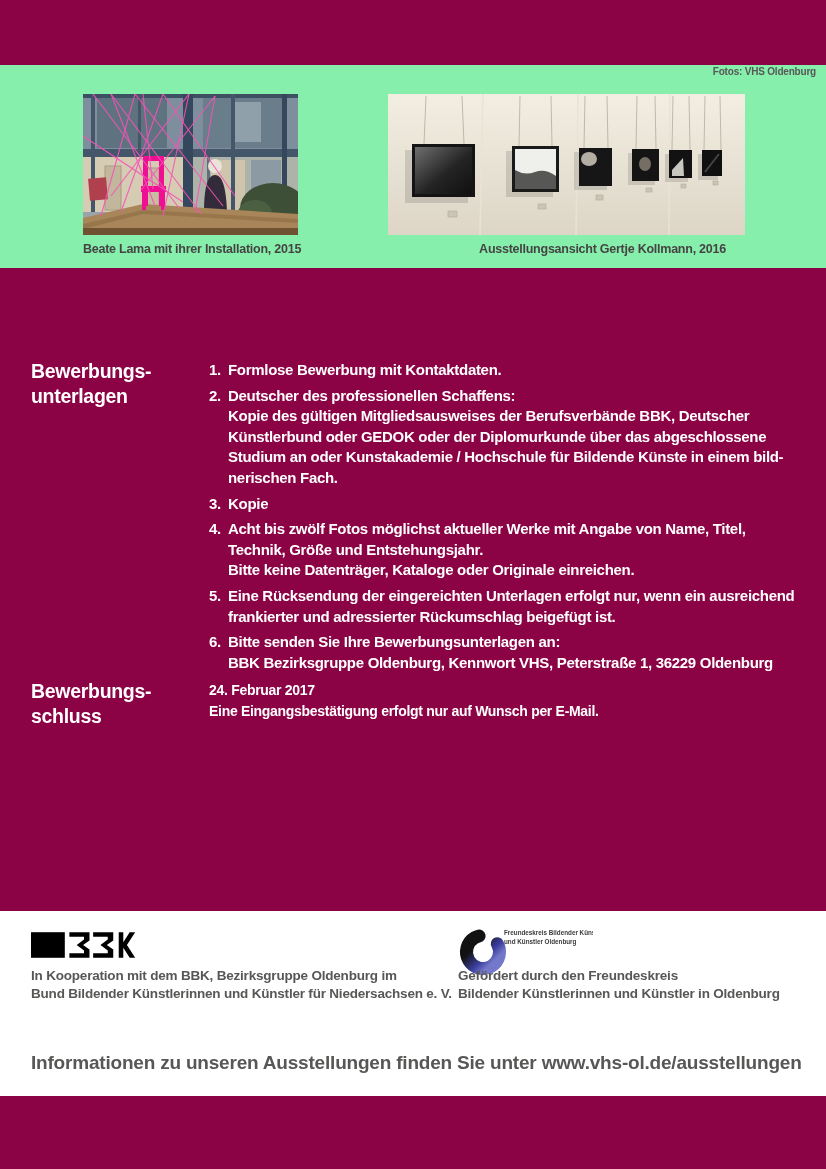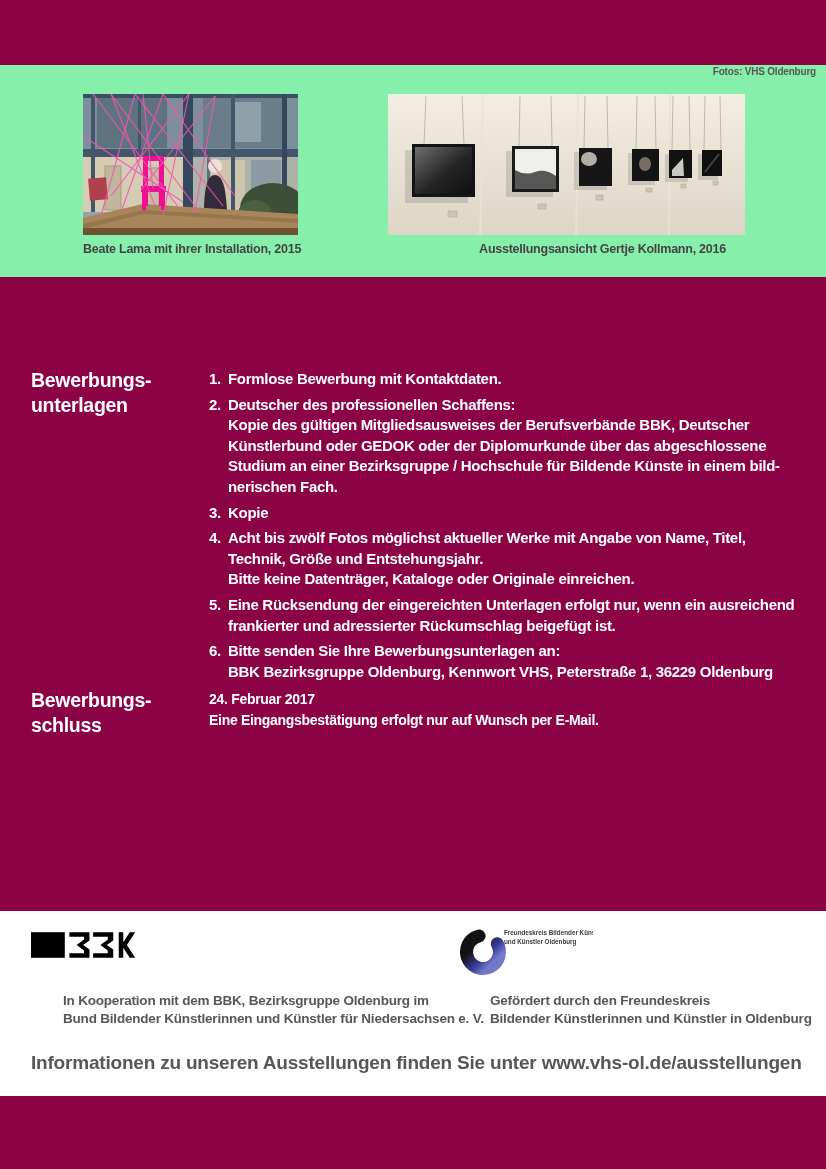"Bewerbungs-" .body-magenta { top: 277px -> 268px }
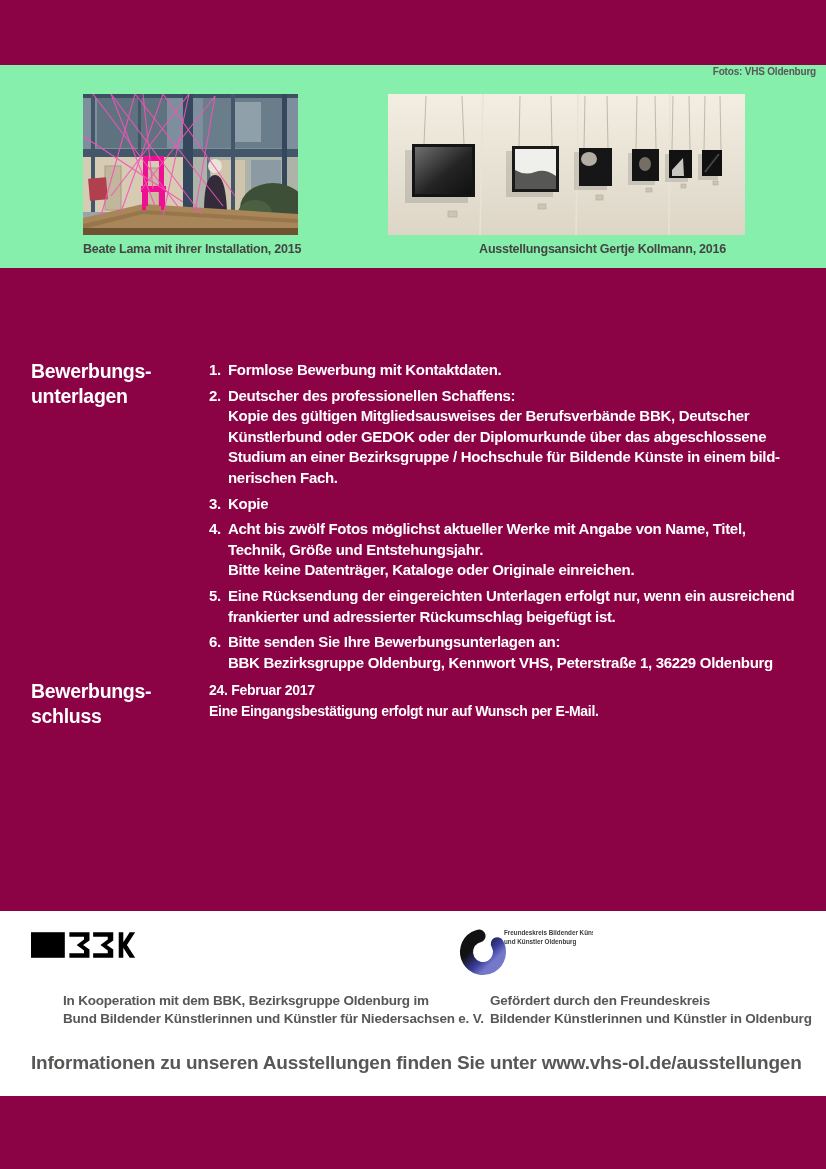"Studium an einer Bezirksgruppe /" div.line { text: einer Bezirksgruppe -> oder Kunstakademie }
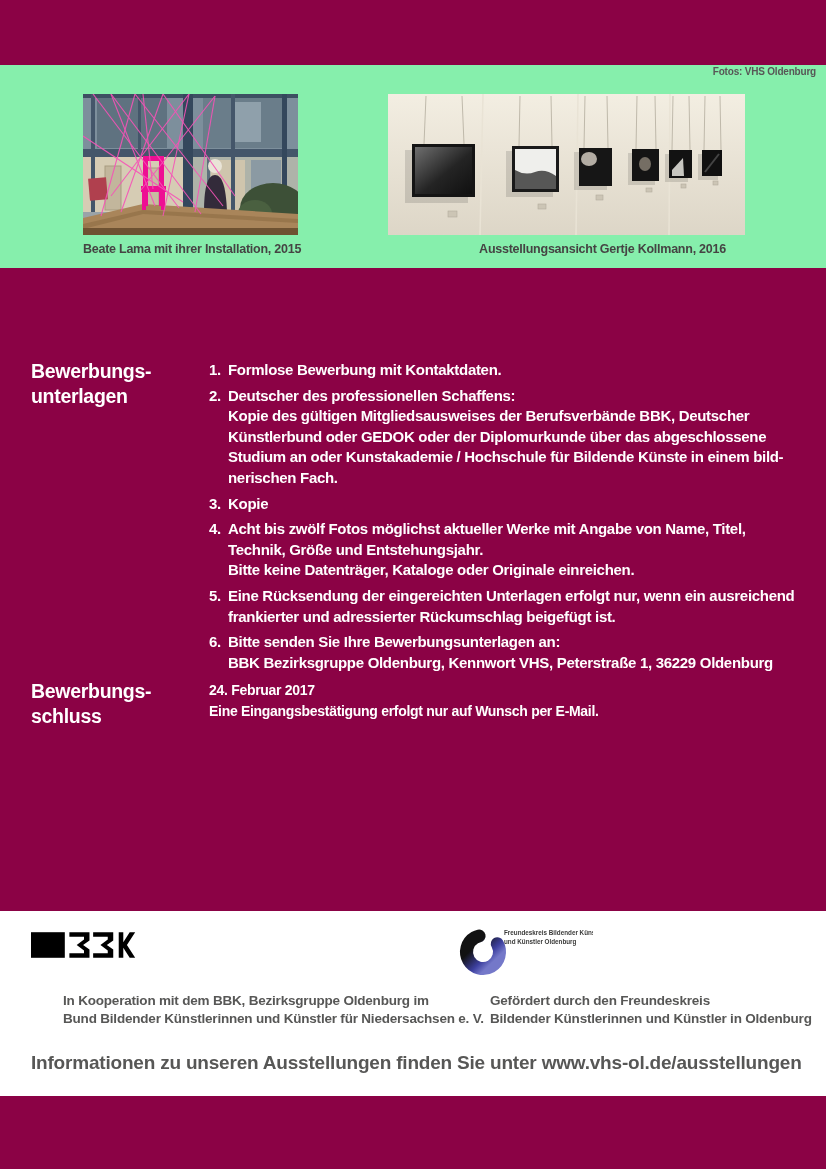"In Kooperation mit dem BBK," .footer-text { margin-left: 32px -> none; top: 81px -> 56px }
